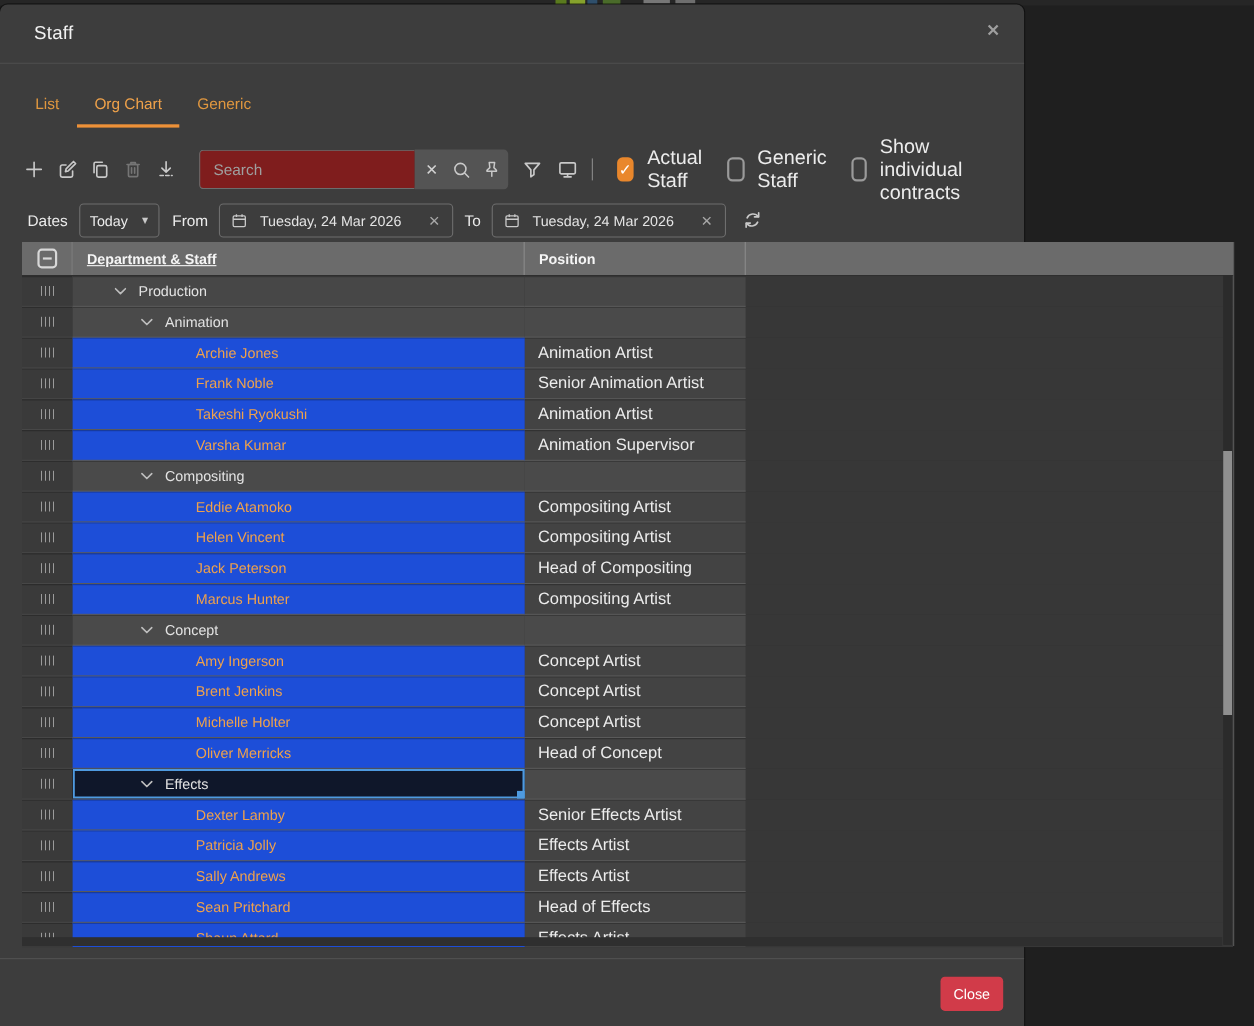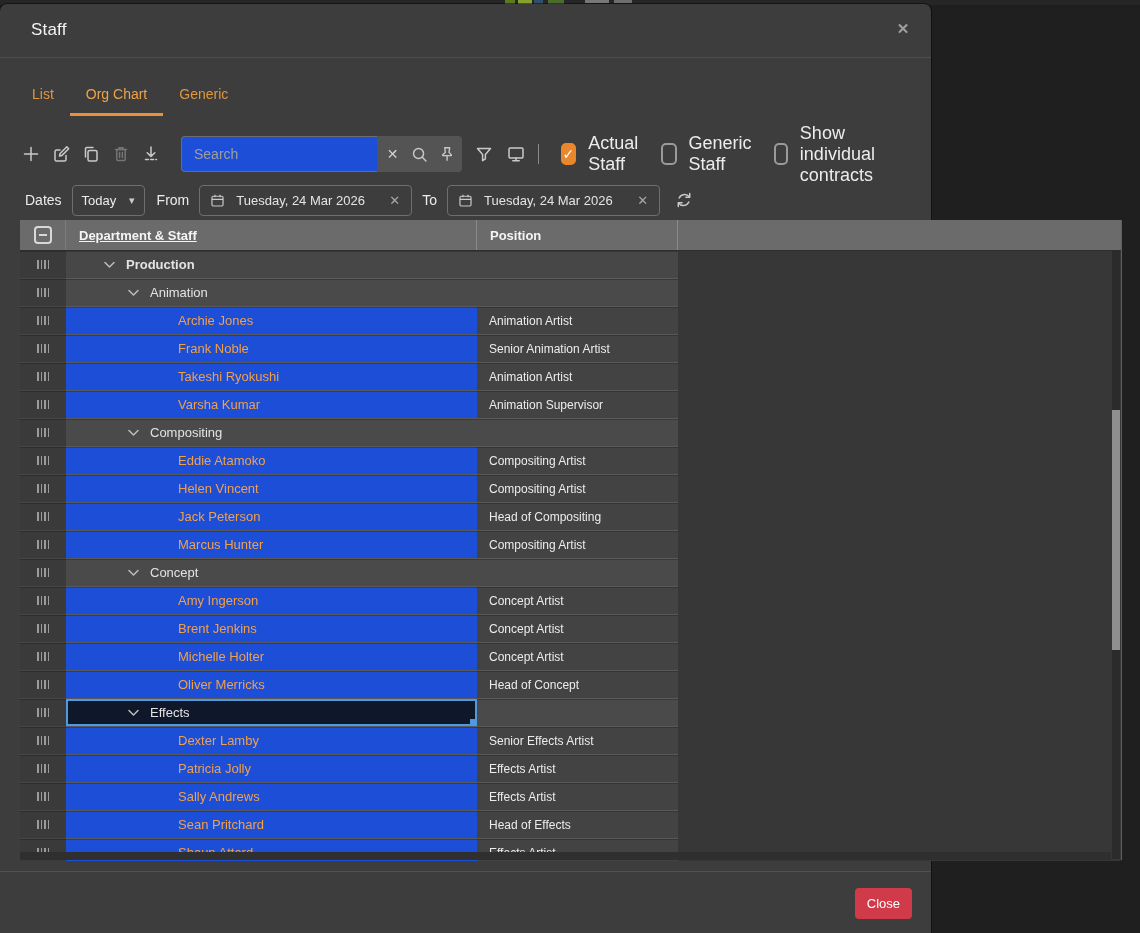"Search" .search-input { background: #1d4ed8 -> #7f1d1d }
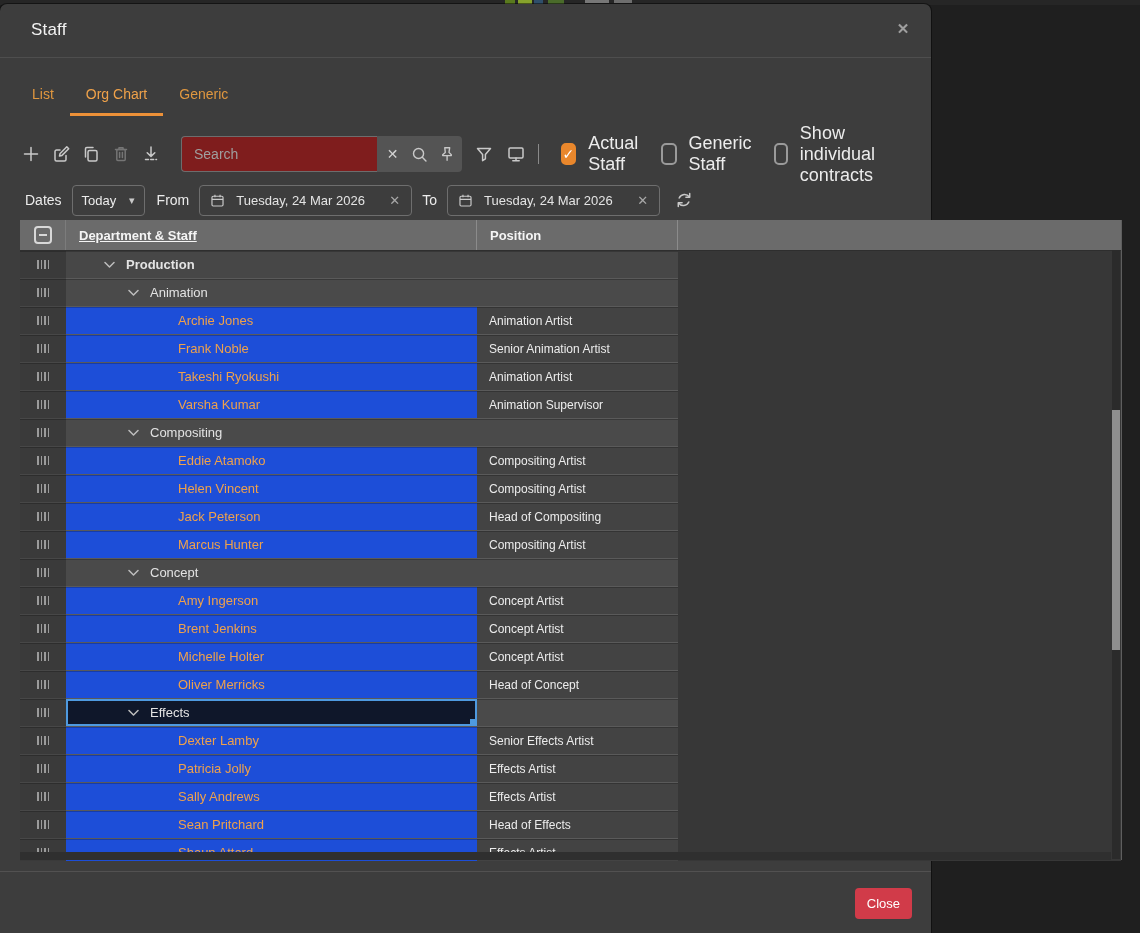"Production" .lvl0 .dept { font-weight: bold -> none }
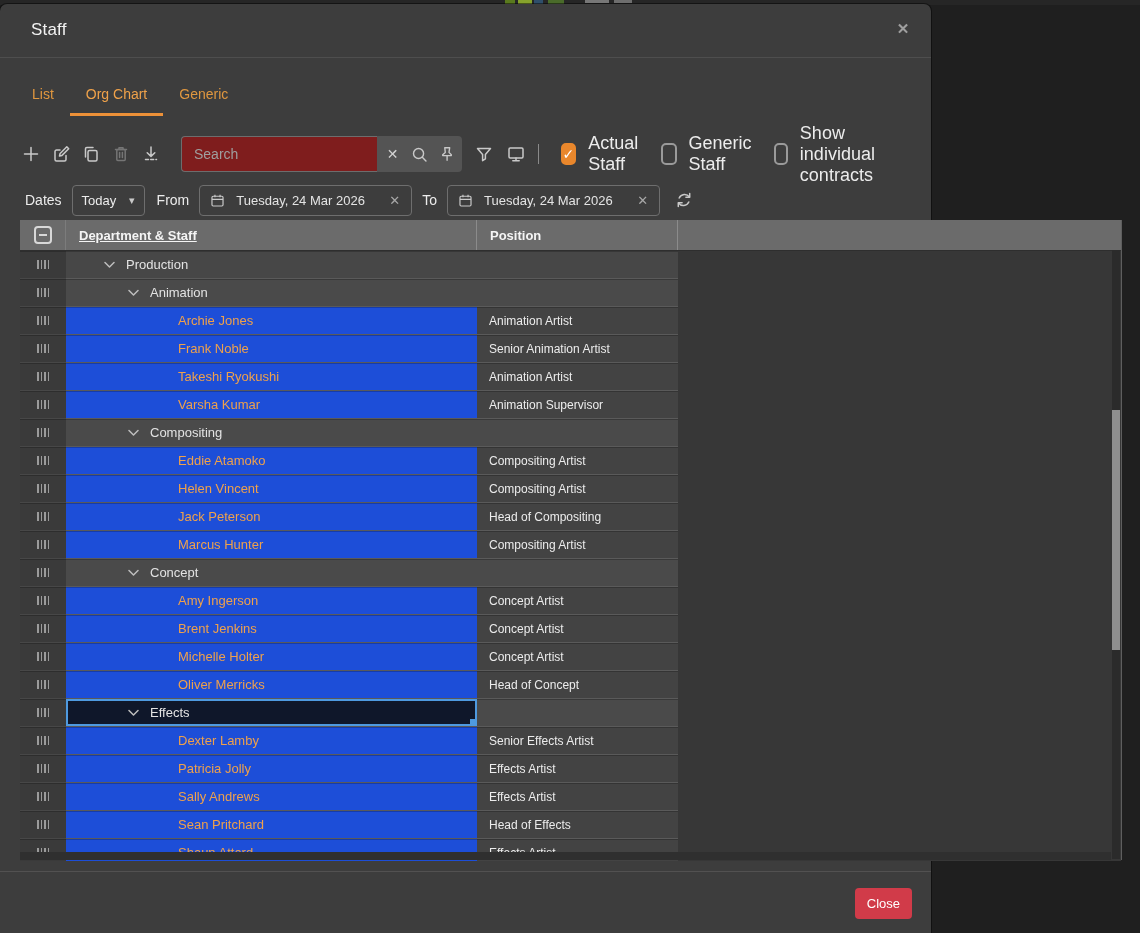"Animation Artist" .cell.pos { font-size: 12px -> 15px }
